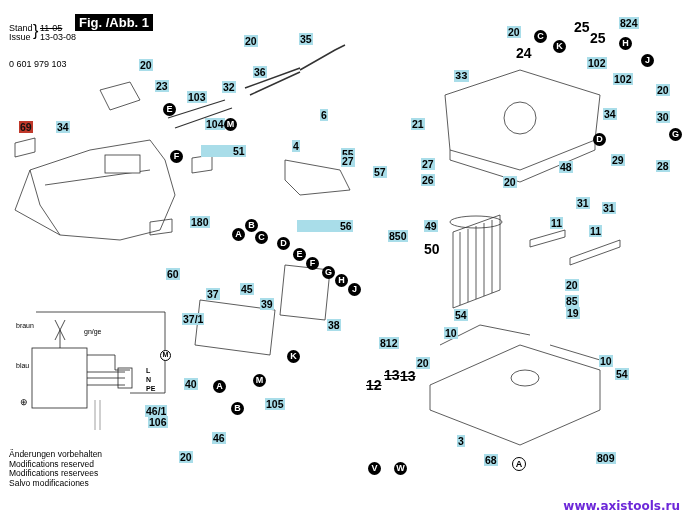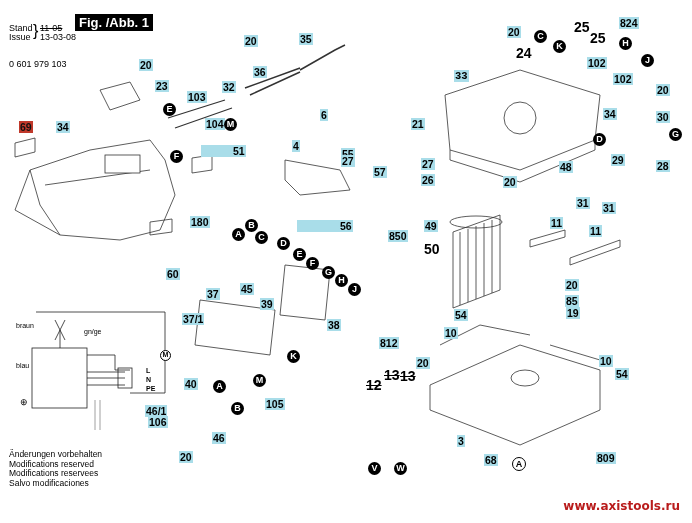"www.axistools.ru" .url { color: #b91c1c -> #6d28d9 }
